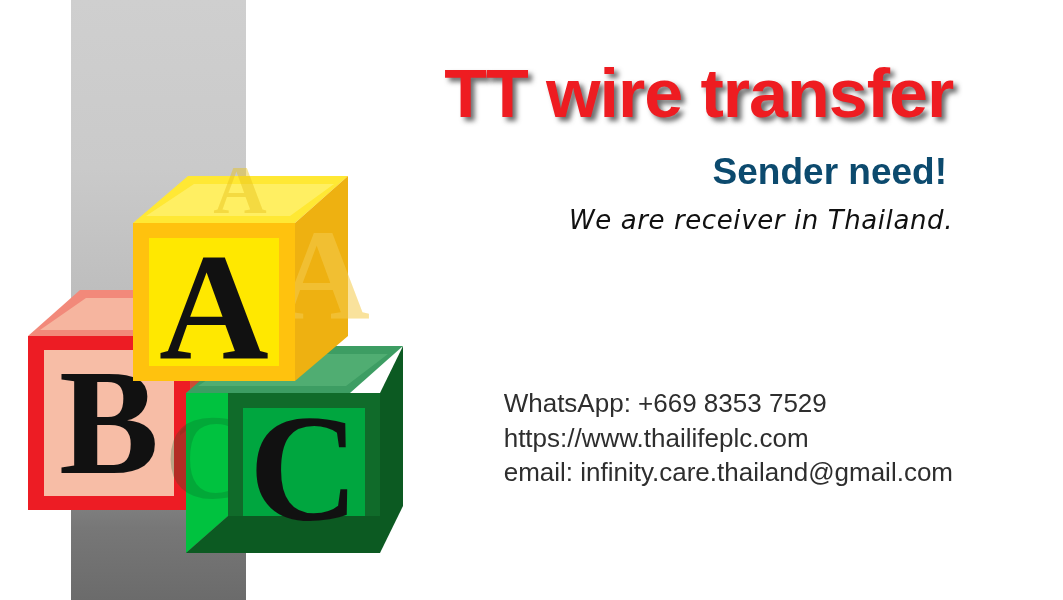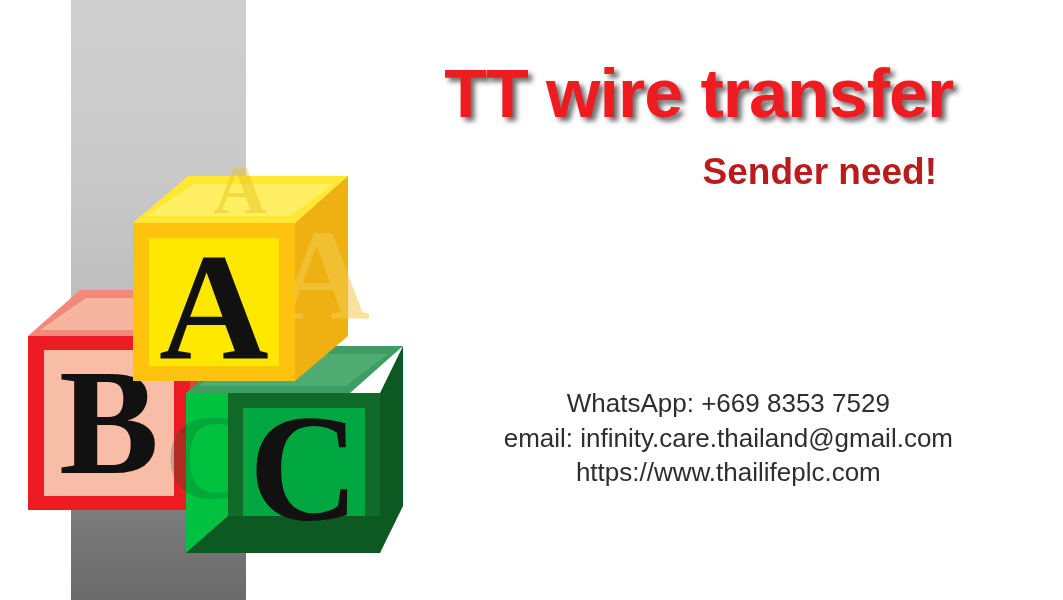"Sender need!" .subhead { color: #b91c1c -> #0c4a6e; right: 126px -> 116px }
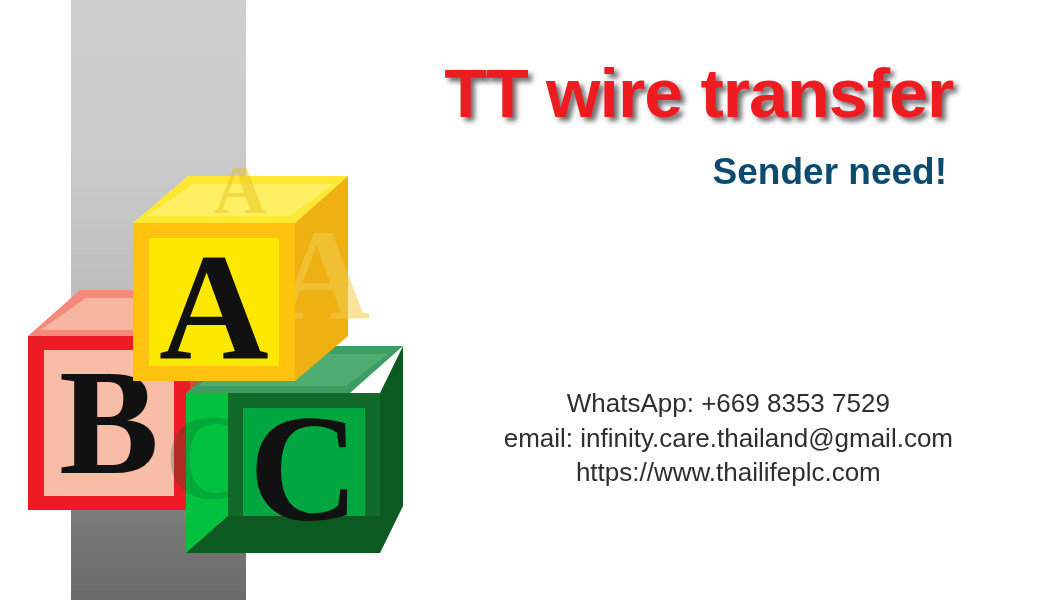"We are receiver in Thailand." div.tagline { html: none -> <div>We are receiver in Thailand.</div> }
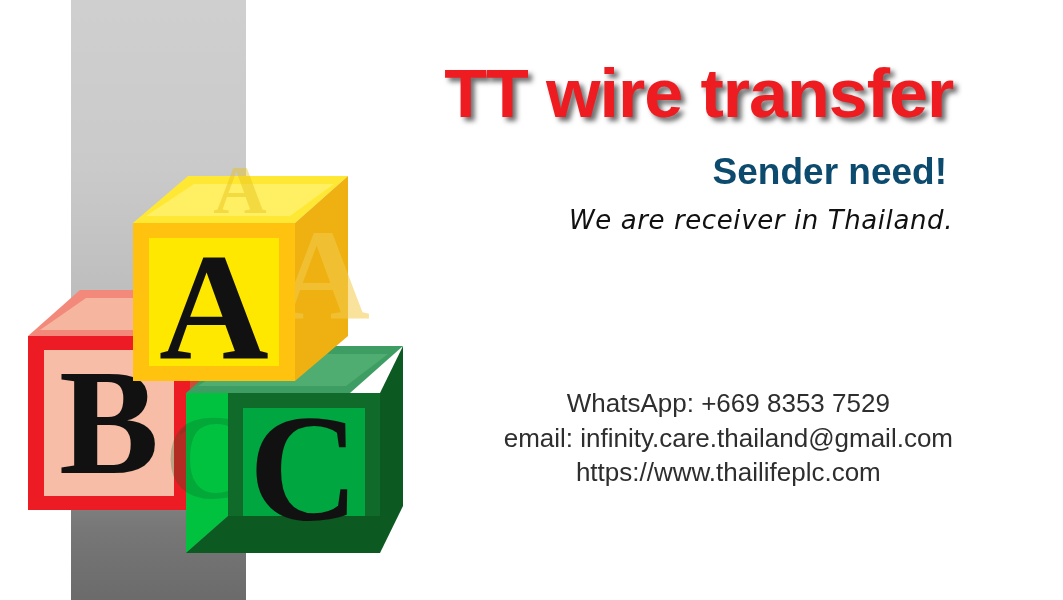"WhatsApp: +669 8353 7529" .contacts { text-align: center -> left }
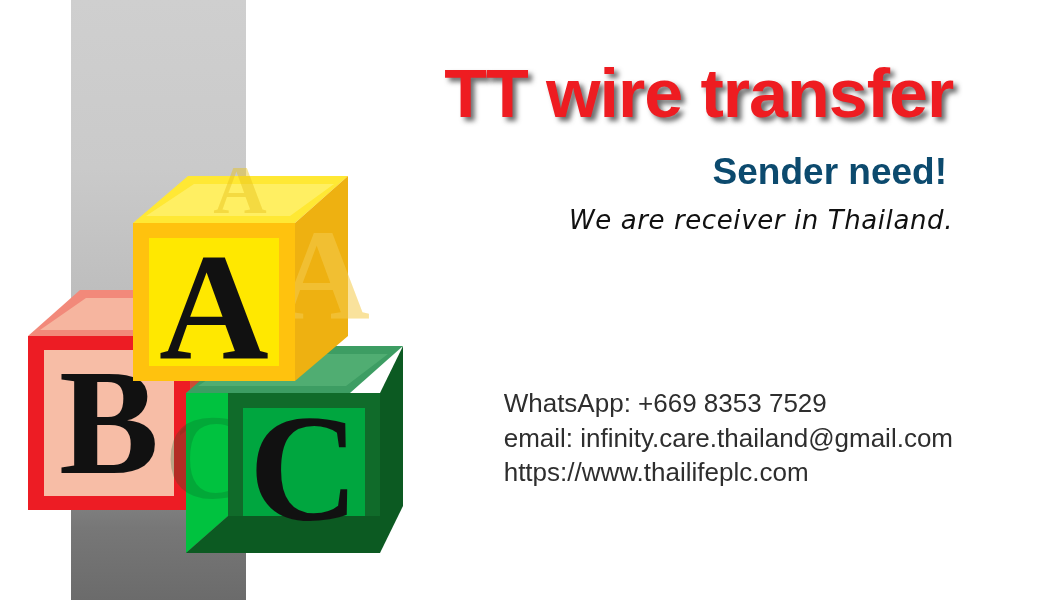"email: infinity.care.thailand@gmail.com" div.contact-line { order: before "https://www.thailifeplc.com" -> after "https://www.thailifeplc.com" }
